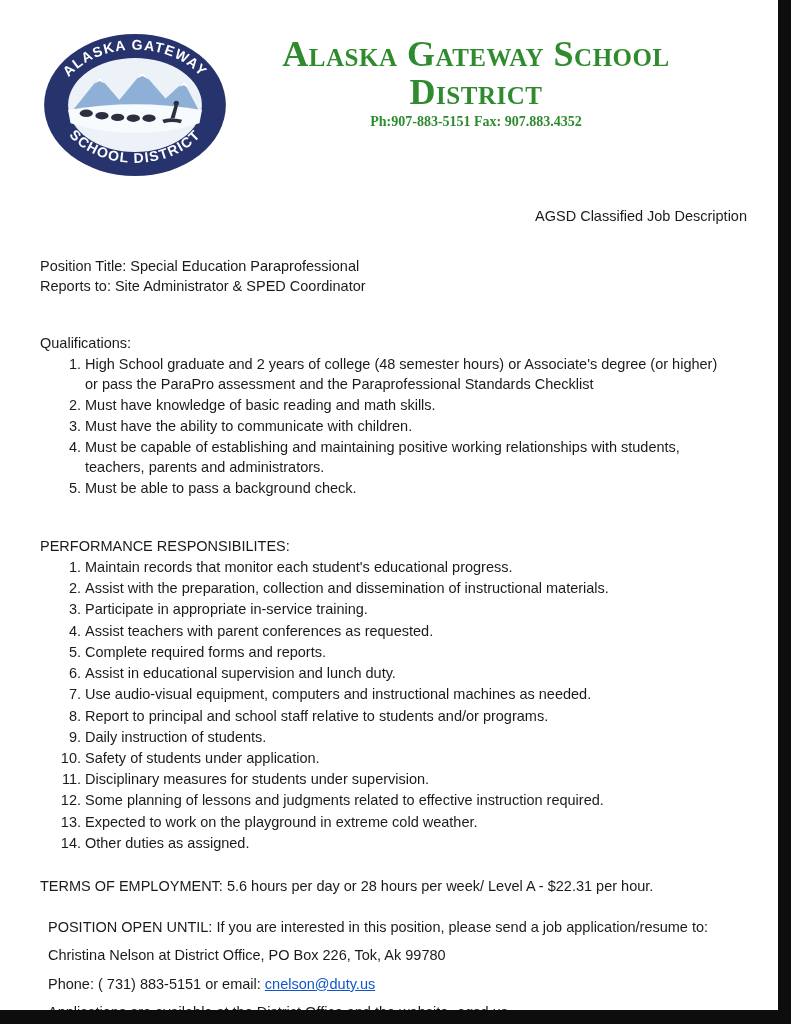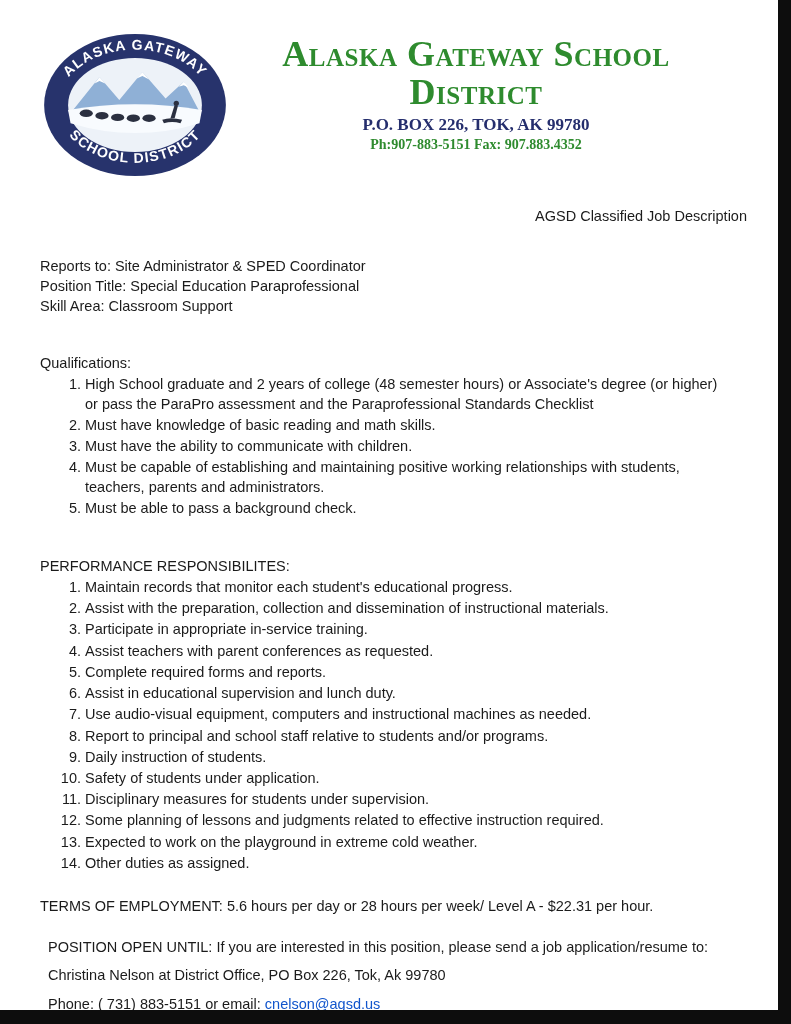"P.O. BOX 226, TOK, AK" div.district-address { html: <div>P.O. BOX 226, TOK, AK 99780</div> -> none }
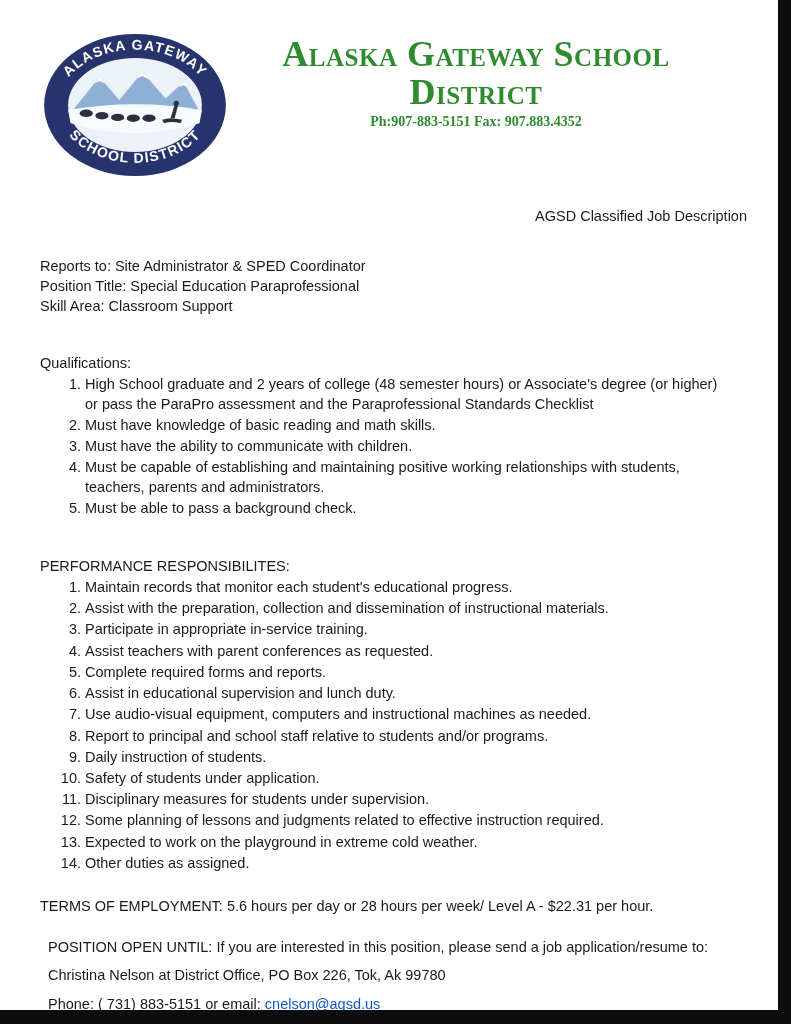"Reports to: Site Administrator &" p.line { order: before "Position Title: Special Education" -> after "Position Title: Special Education" }
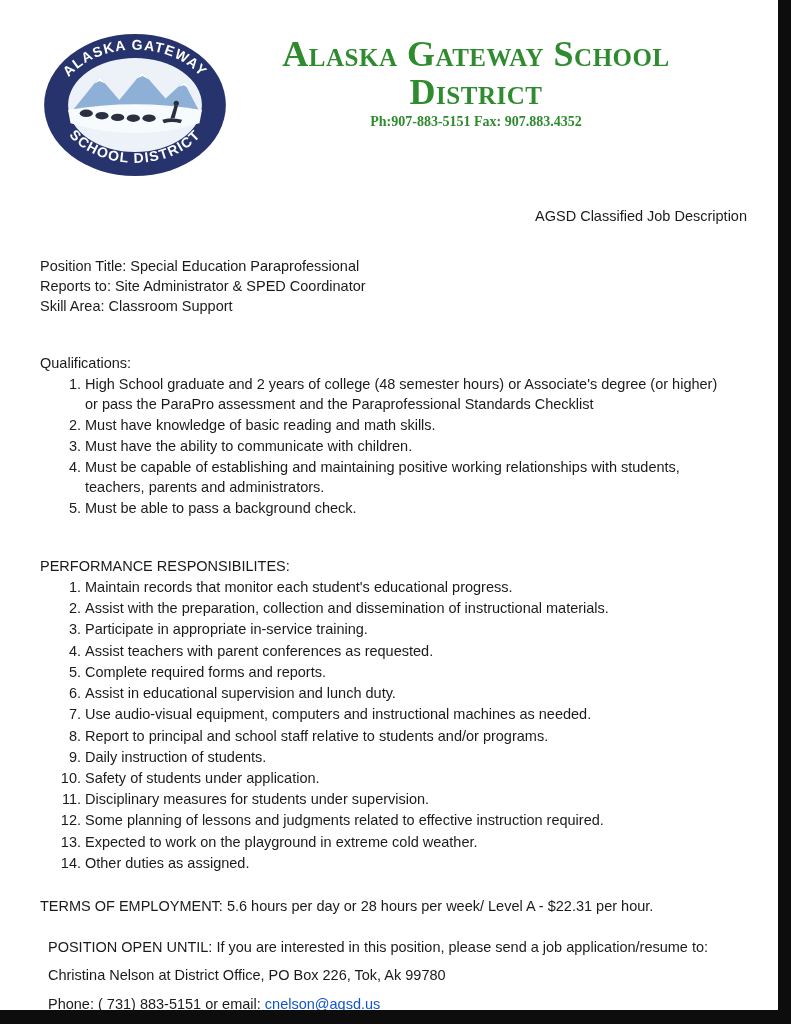"Skill Area: Classroom Support" p.line { html: <p>Skill Area: Classroom Support</p> -> none }
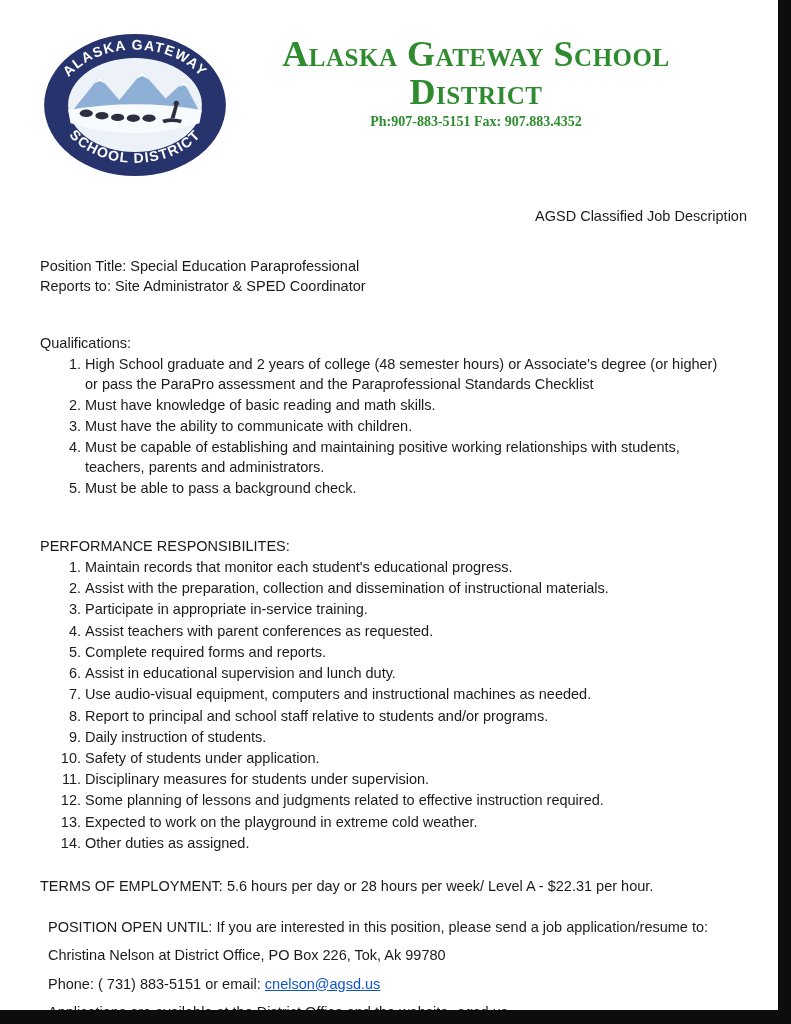"cnelson@agsd.us" a.email-link { text: cnelson@agsd.us -> cnelson@duty.us }
